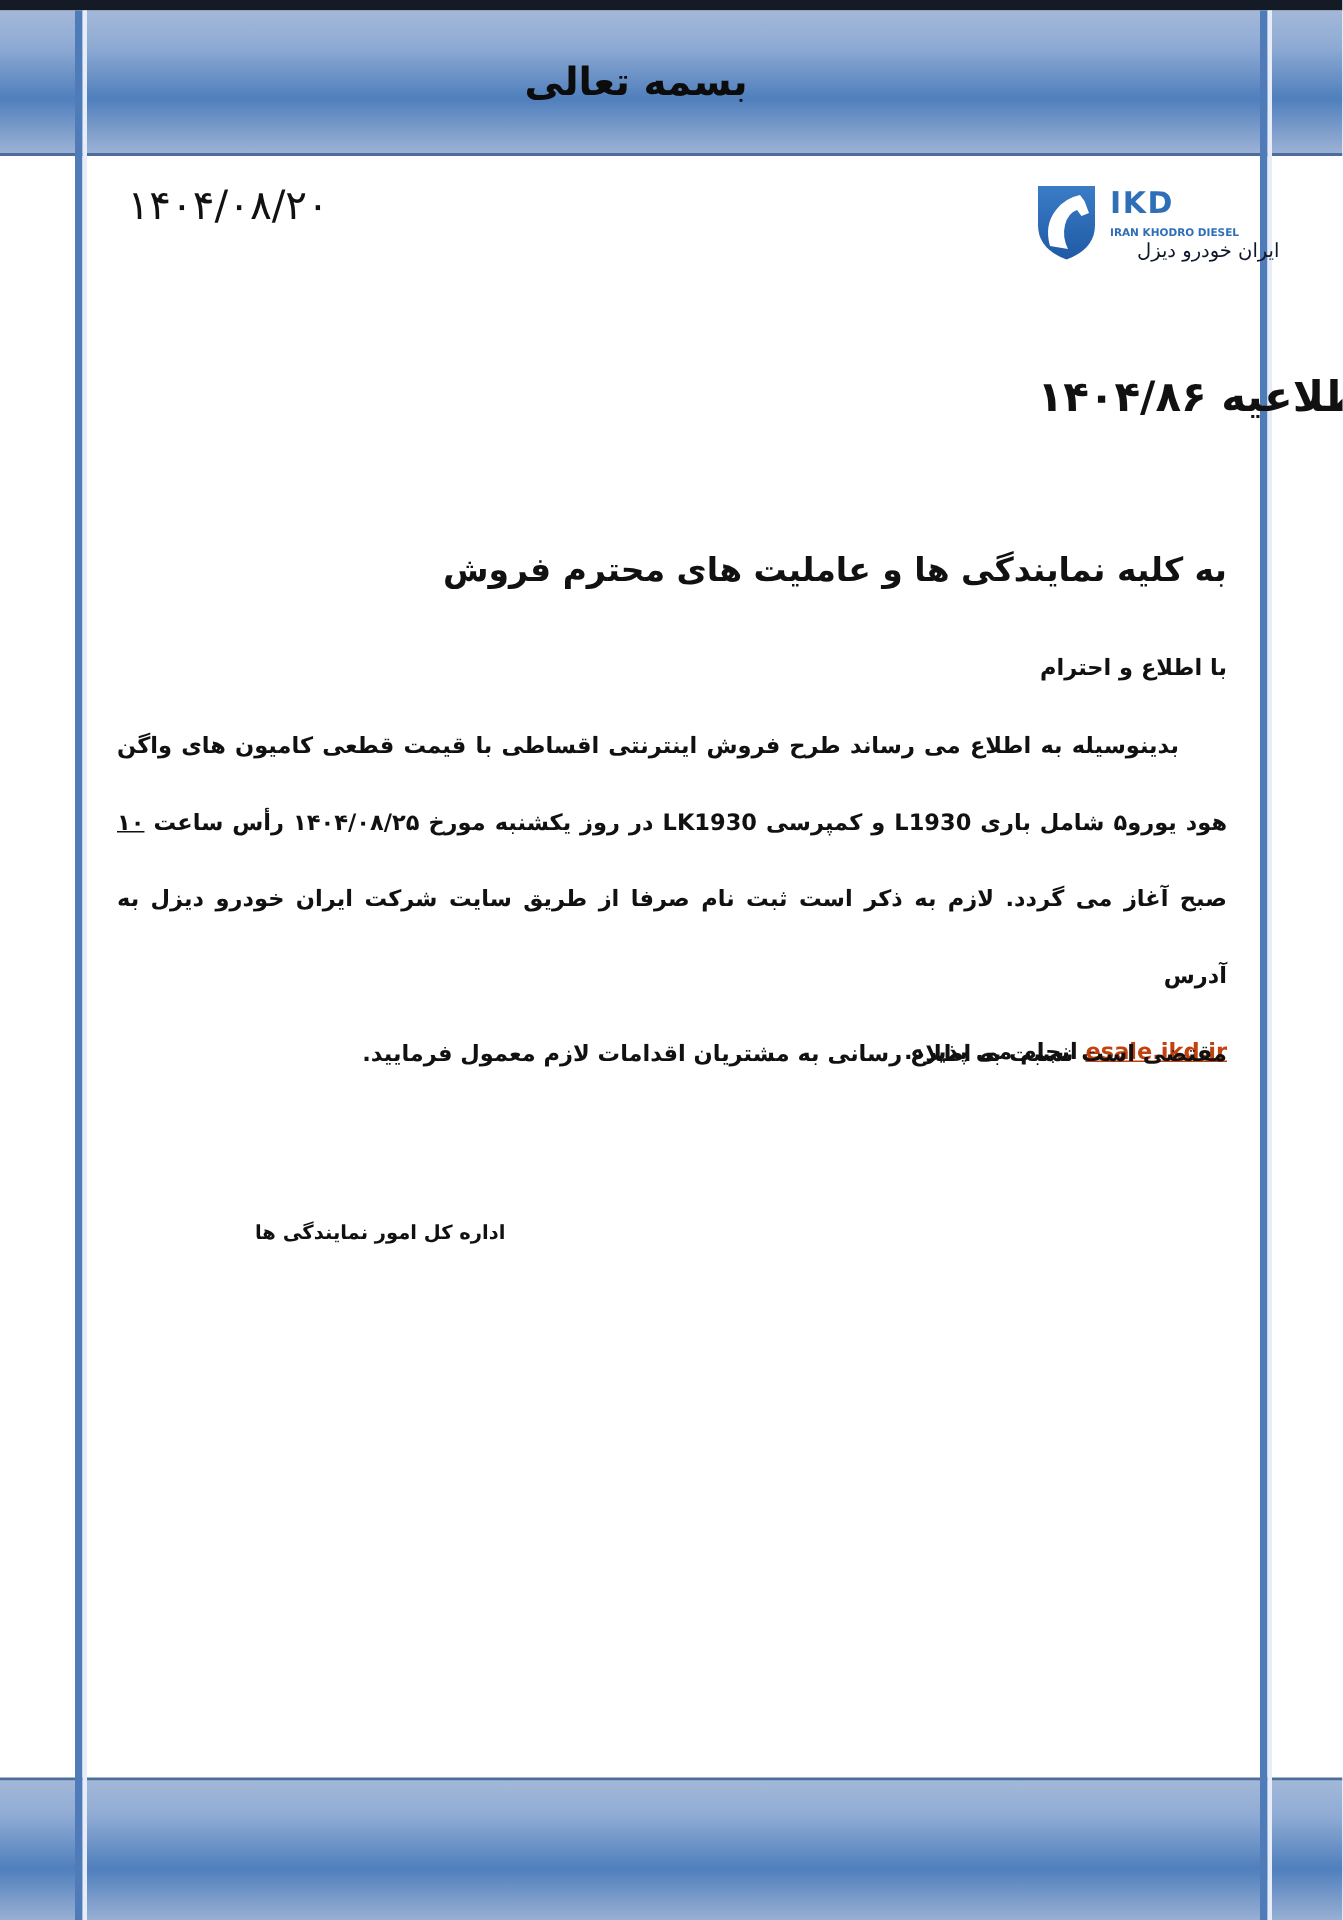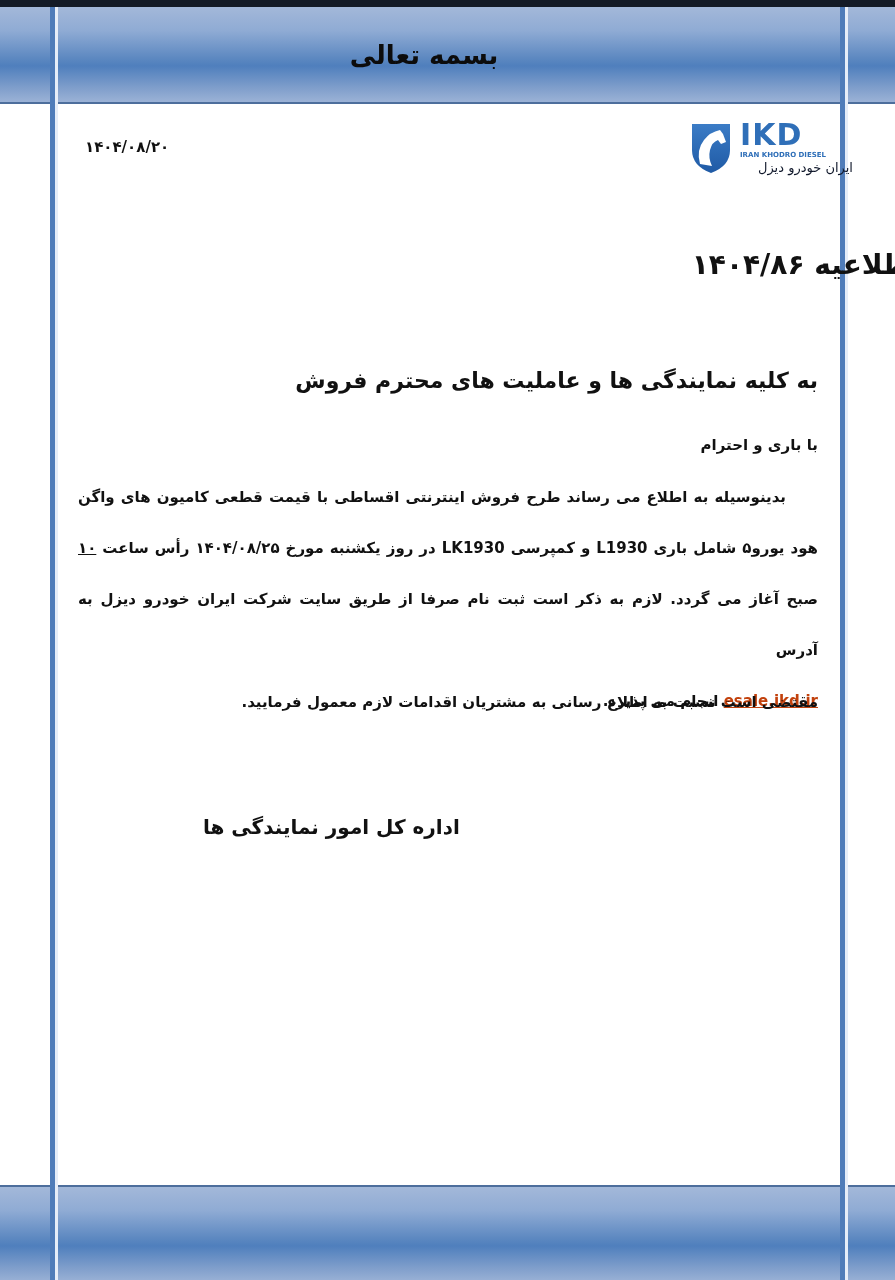"۱۴۰۴/۰۸/۲۰" .date { font-size: 15px -> 27px; font-weight: bold -> normal; top: 138px -> 122px }
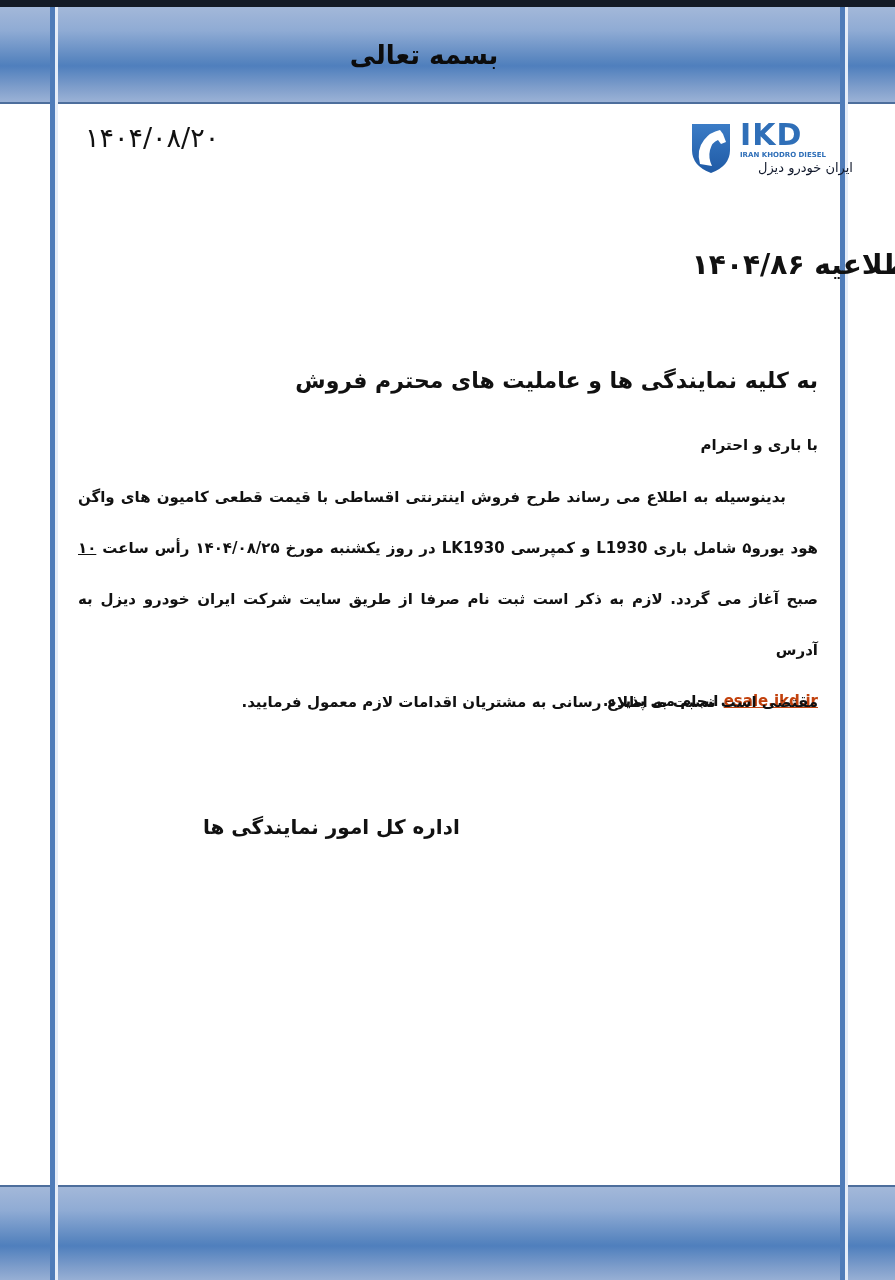"IKD" .logo .ikd { font-size: 30px -> 20px }
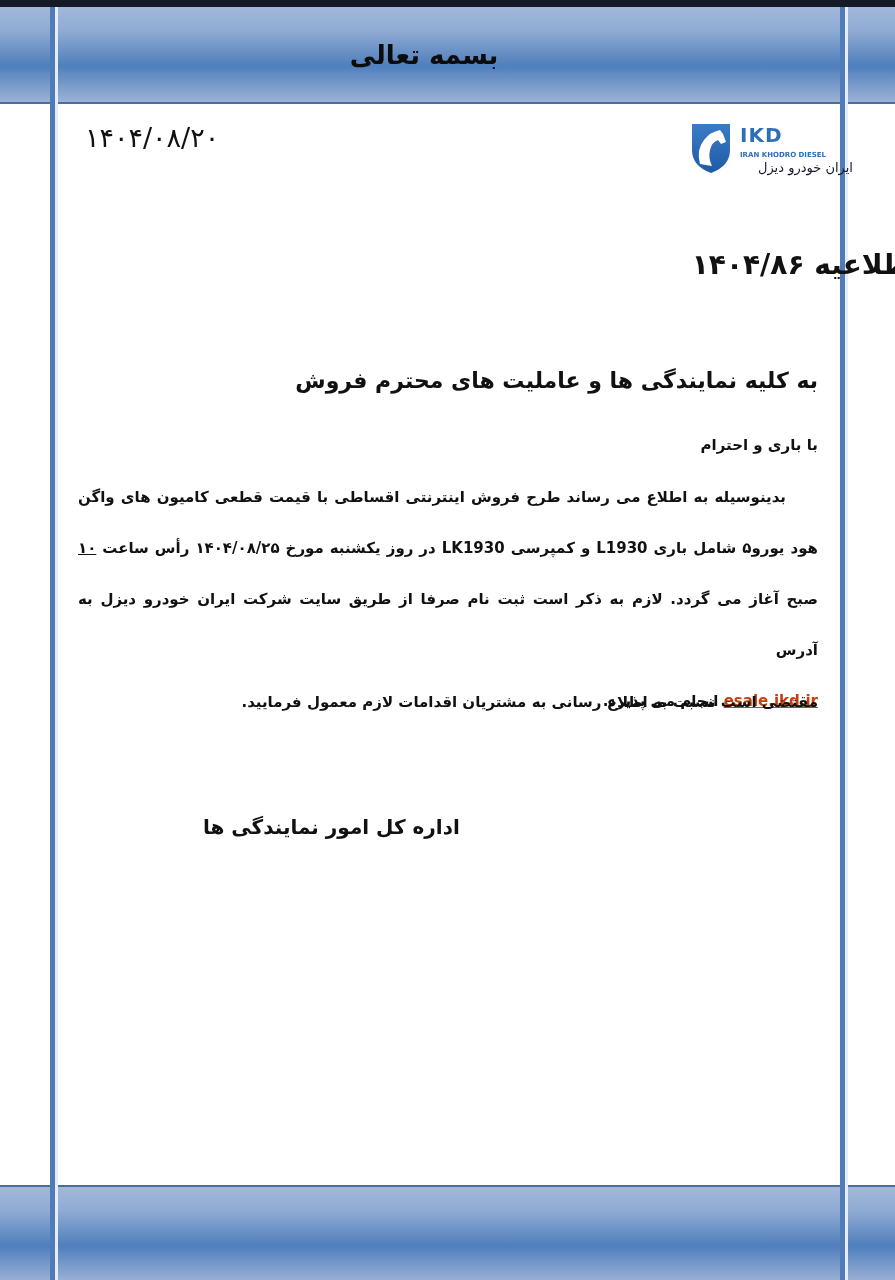"با باری و احترام" div.greeting { text: باری -> اطلاع }
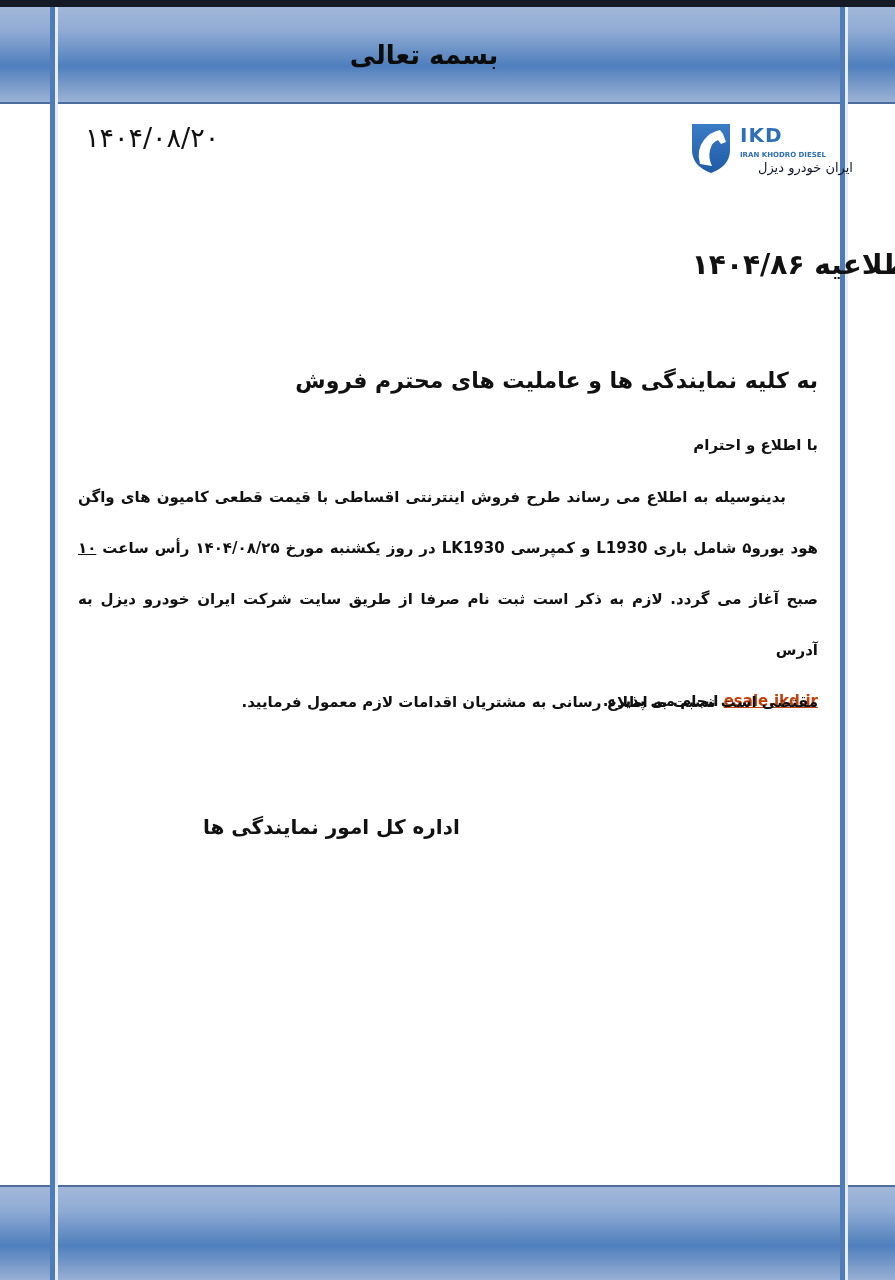"اداره کل امور نمایندگی ها" .signature { font-size: 20px -> 13px; margin-left: 33px -> none }
